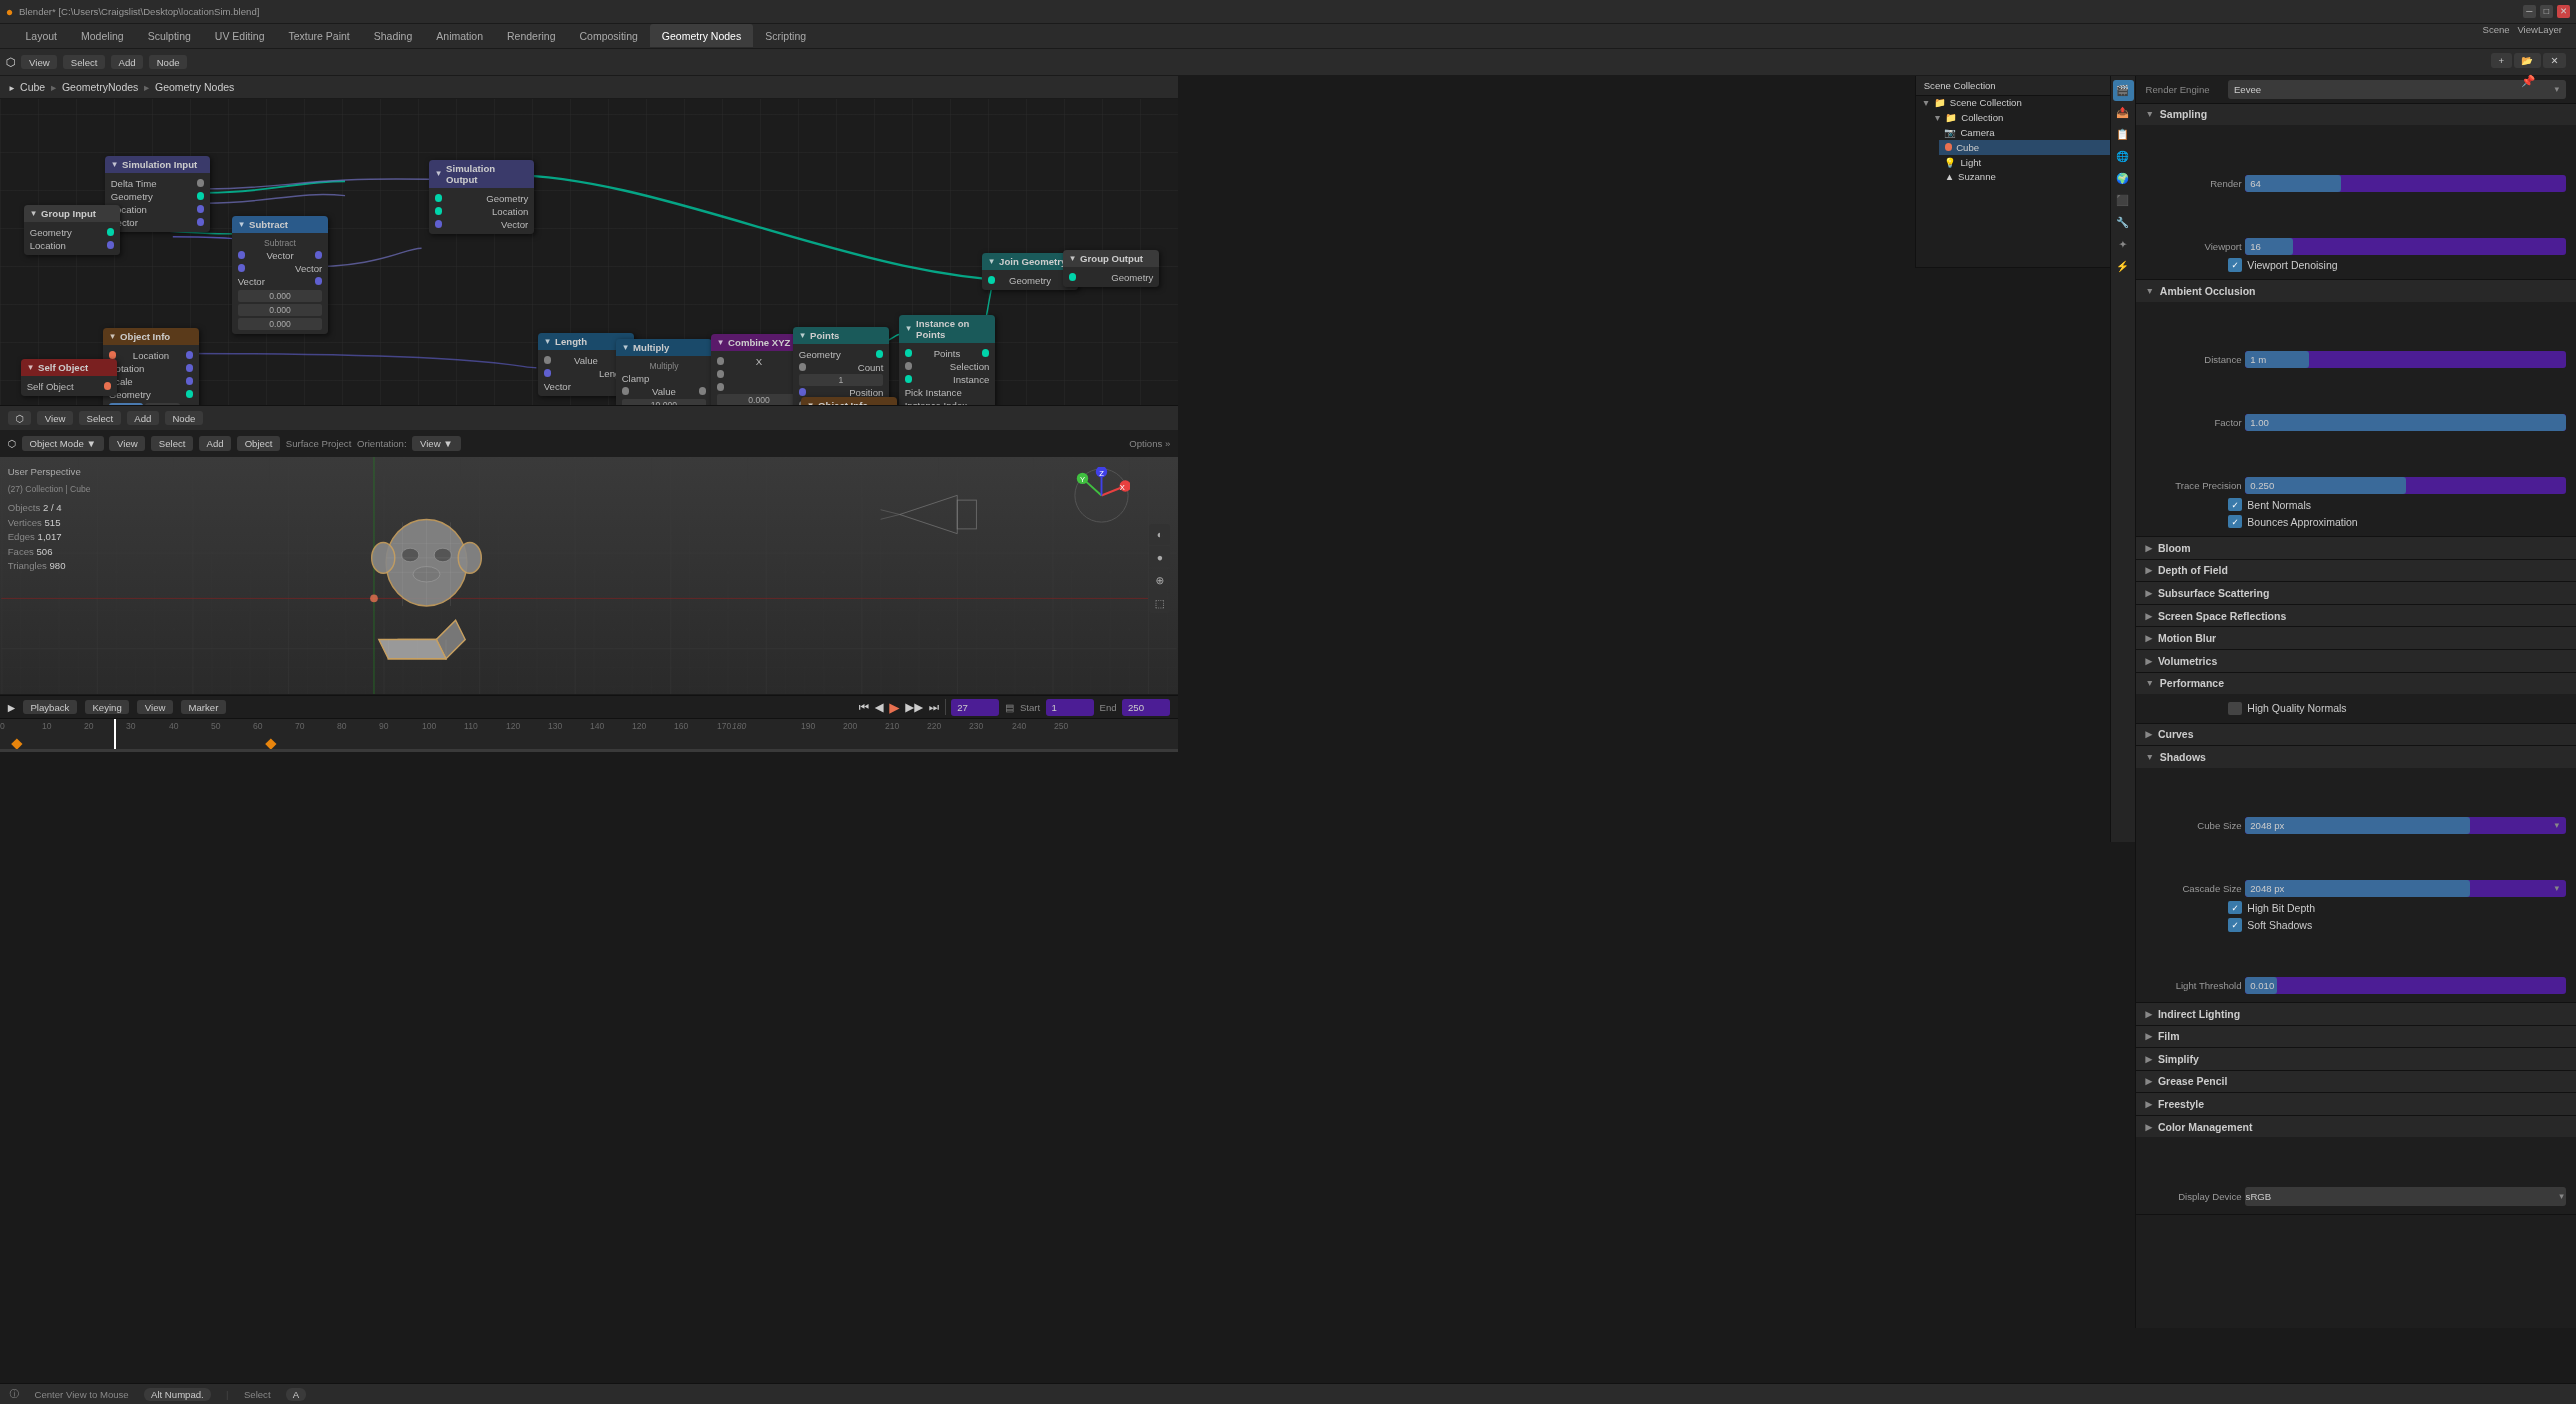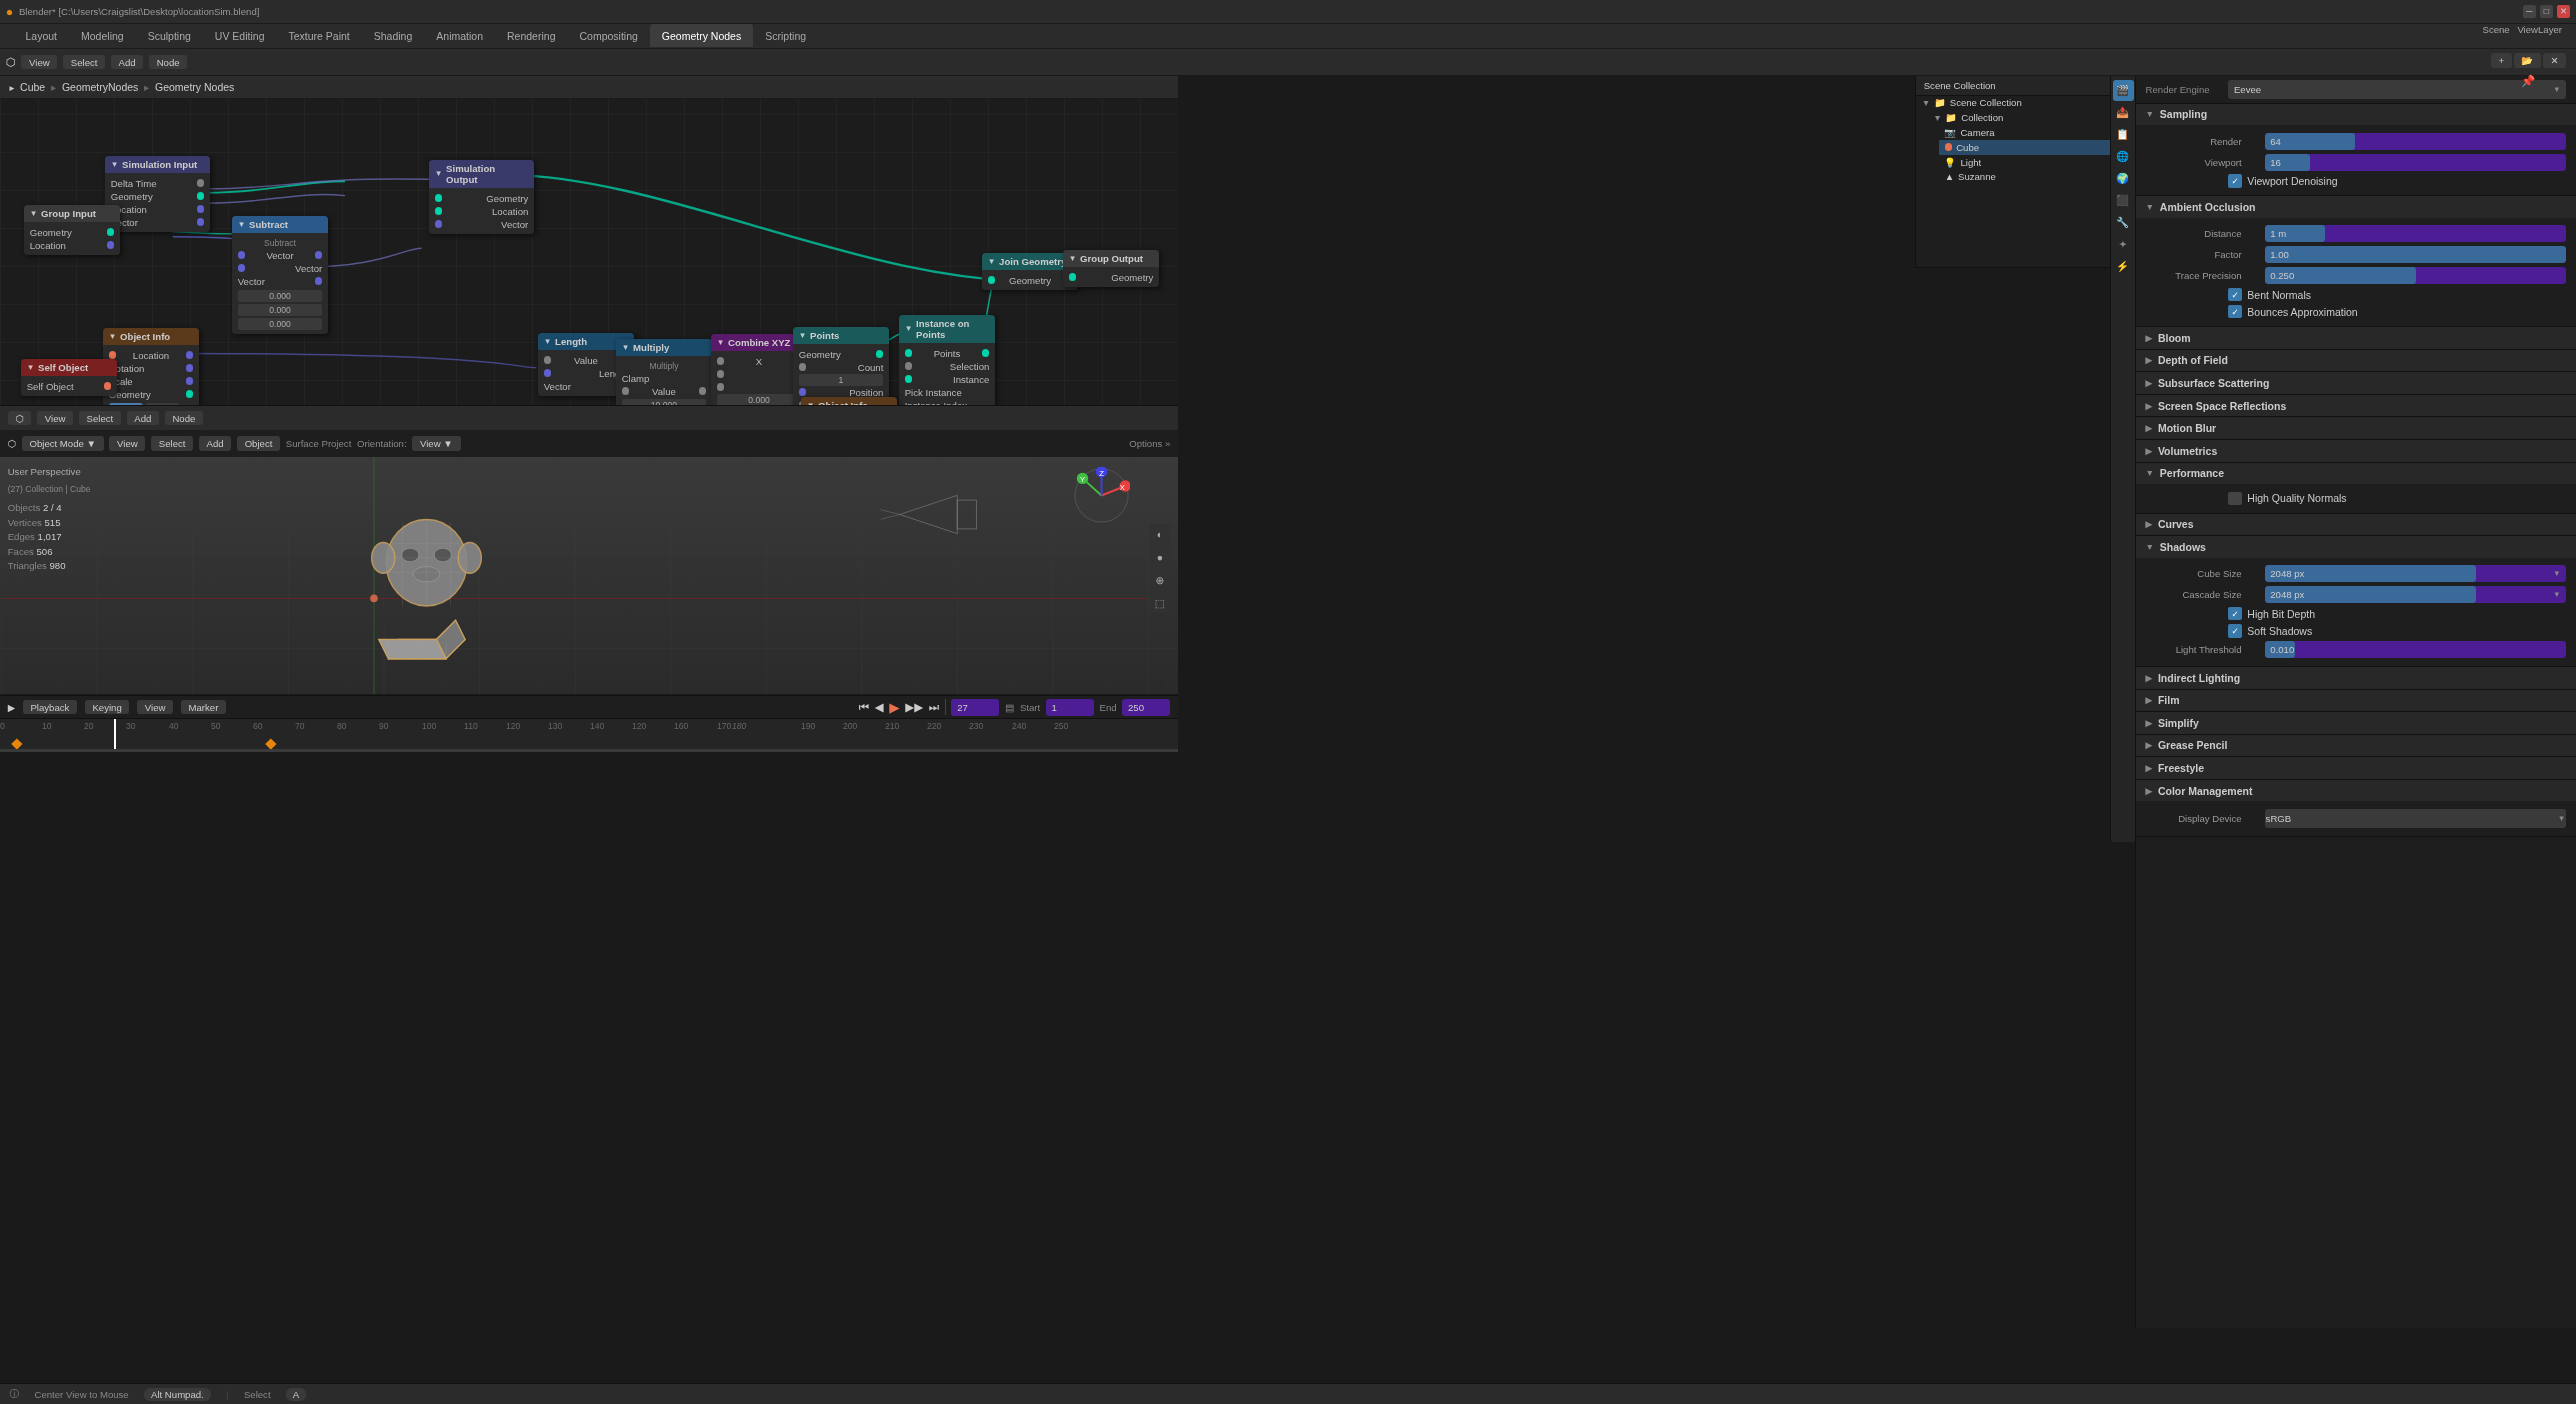"Render" .prop-row { gap: 23px -> 3px; margin-top: none -> 42px }
